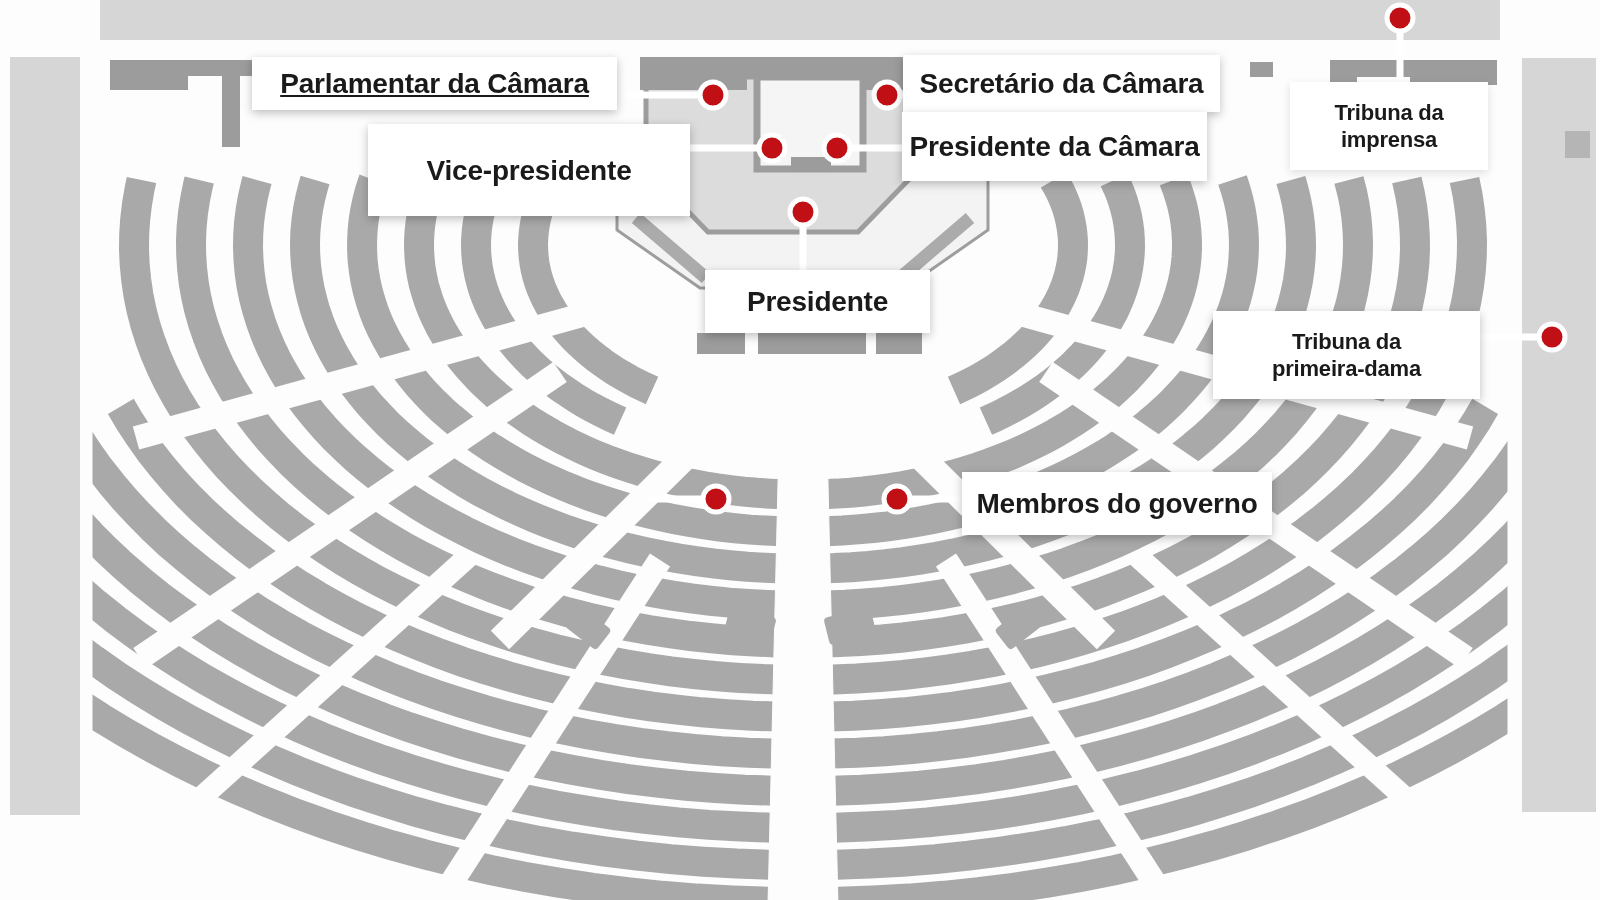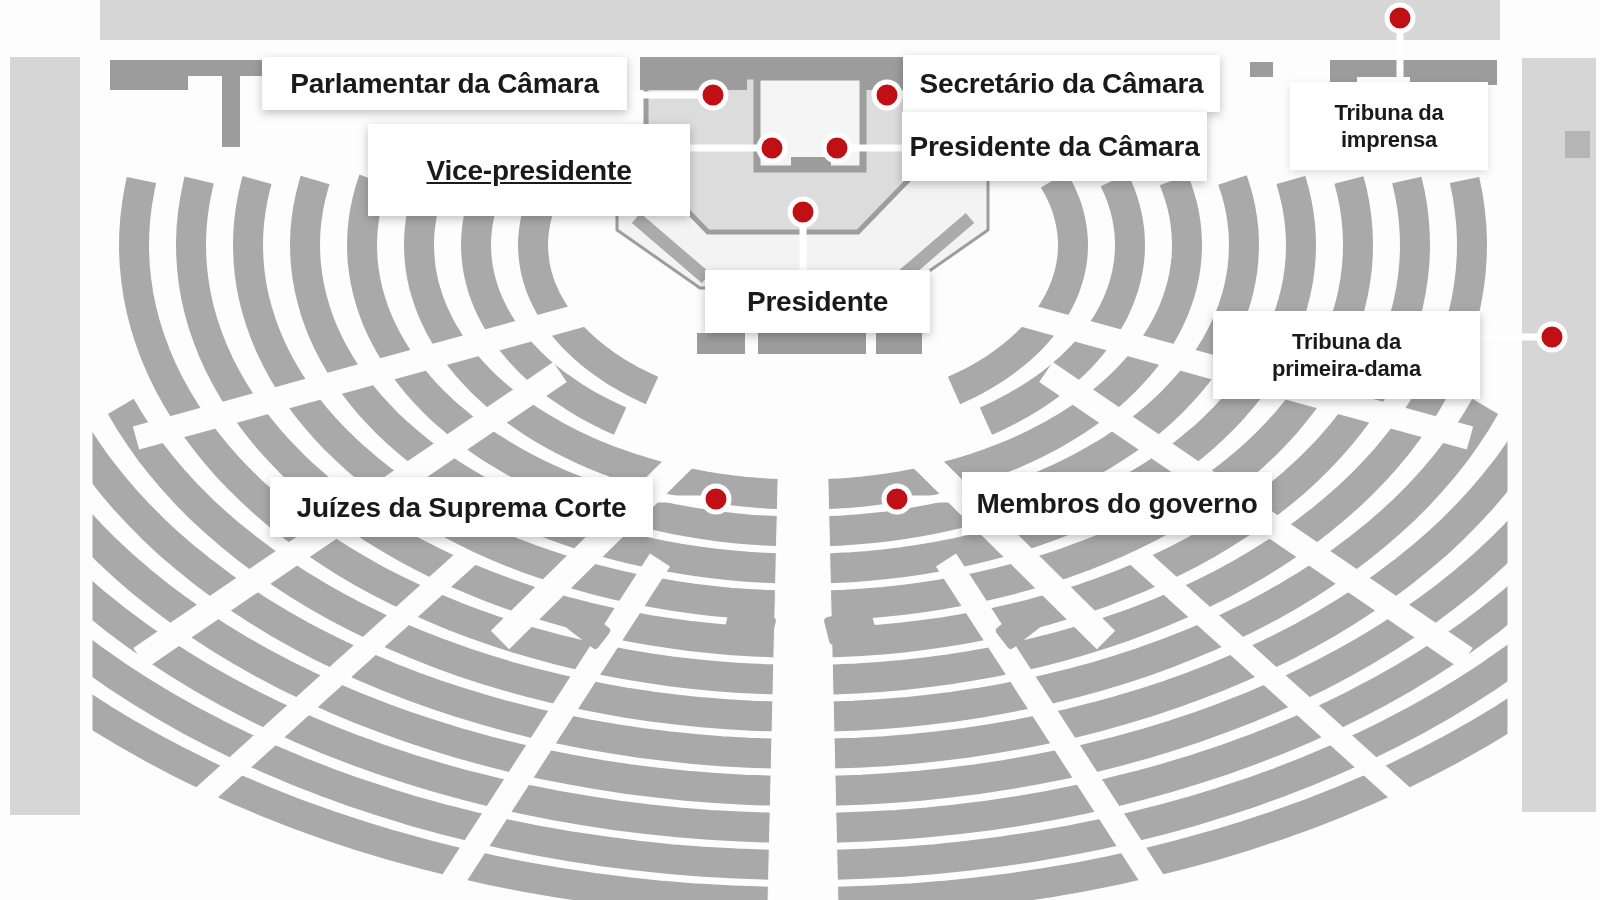"Parlamentar da Câmara" div.label { left: 262px -> 252px; text-decoration: none -> underline }
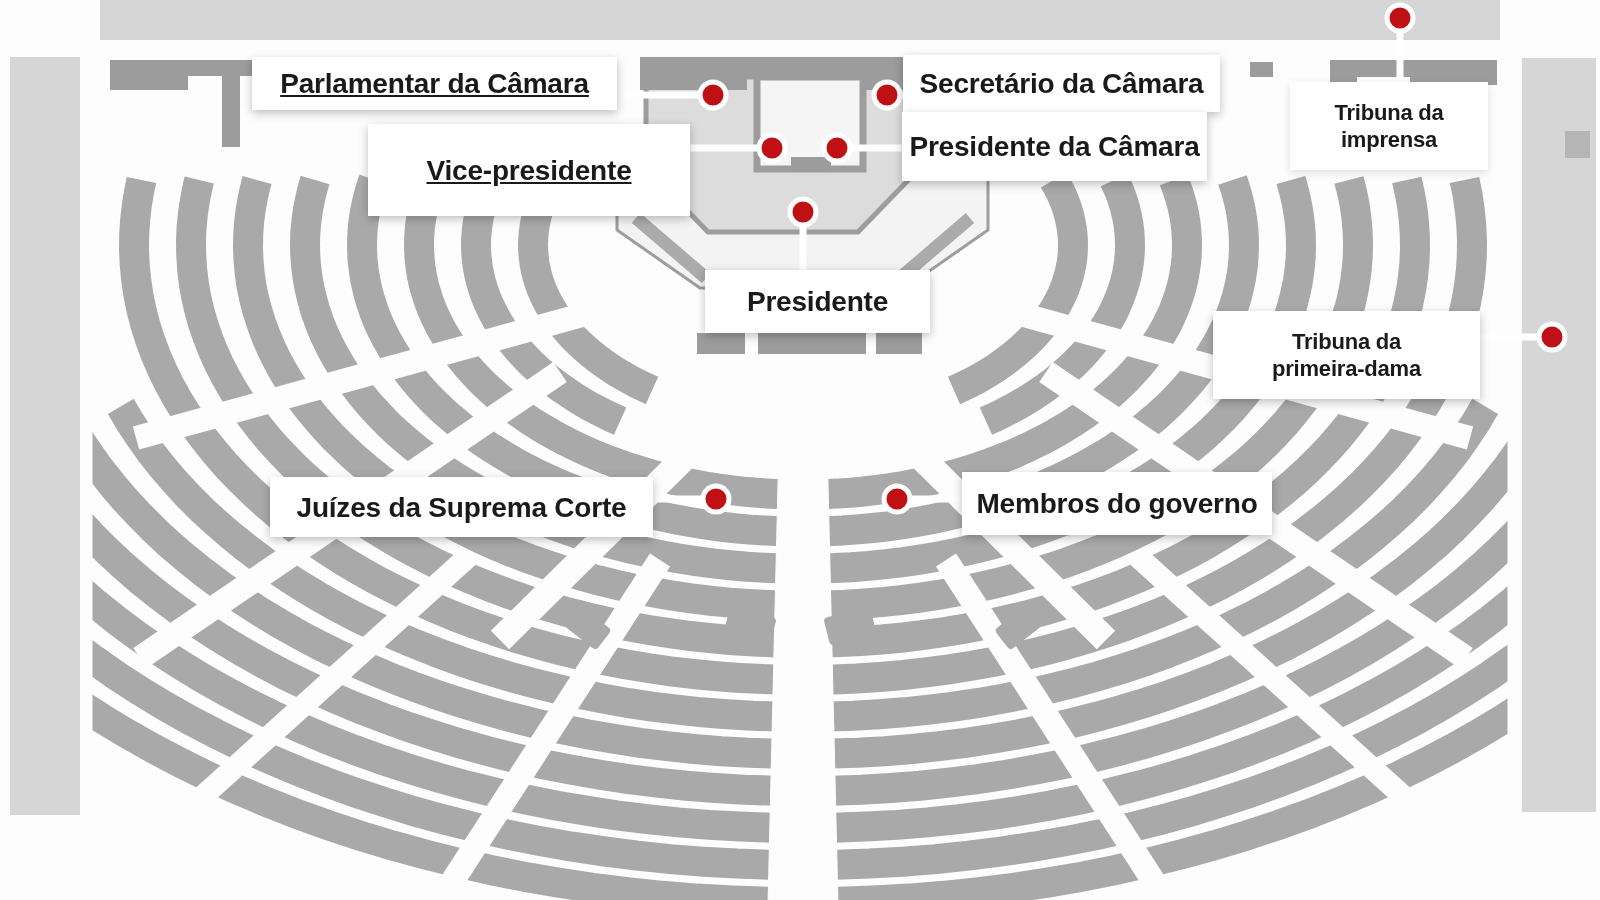"Vice-presidente" div.label { text-decoration: underline -> none }
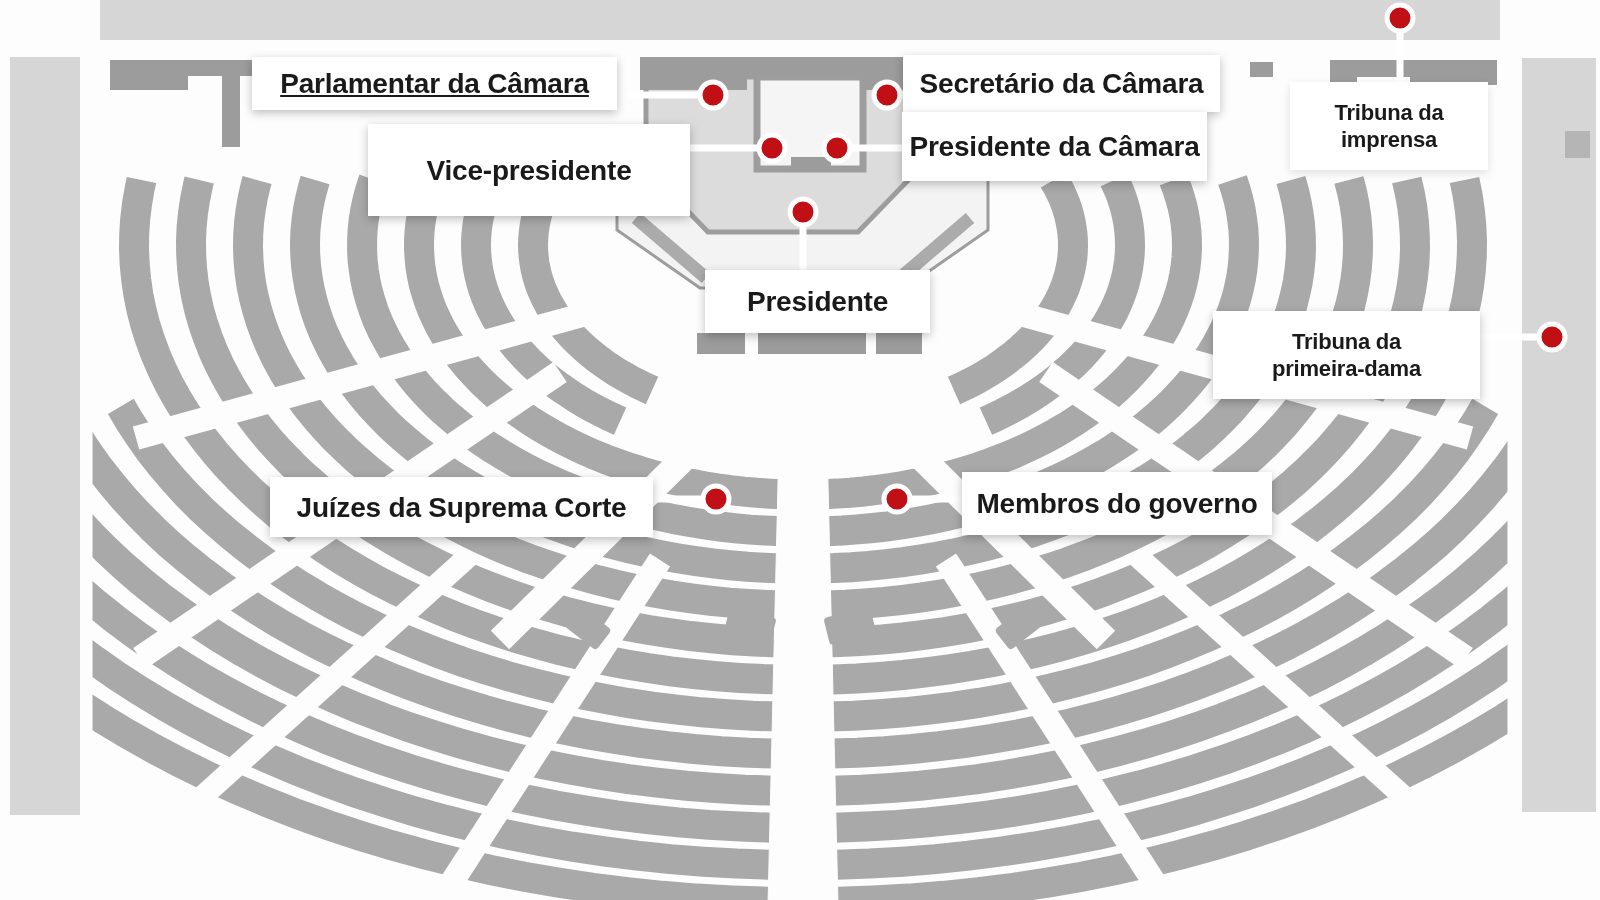"Juízes da Suprema Corte" div.label { html: <div> <div>Juízes da Suprema Corte</div> </div> -> none }
